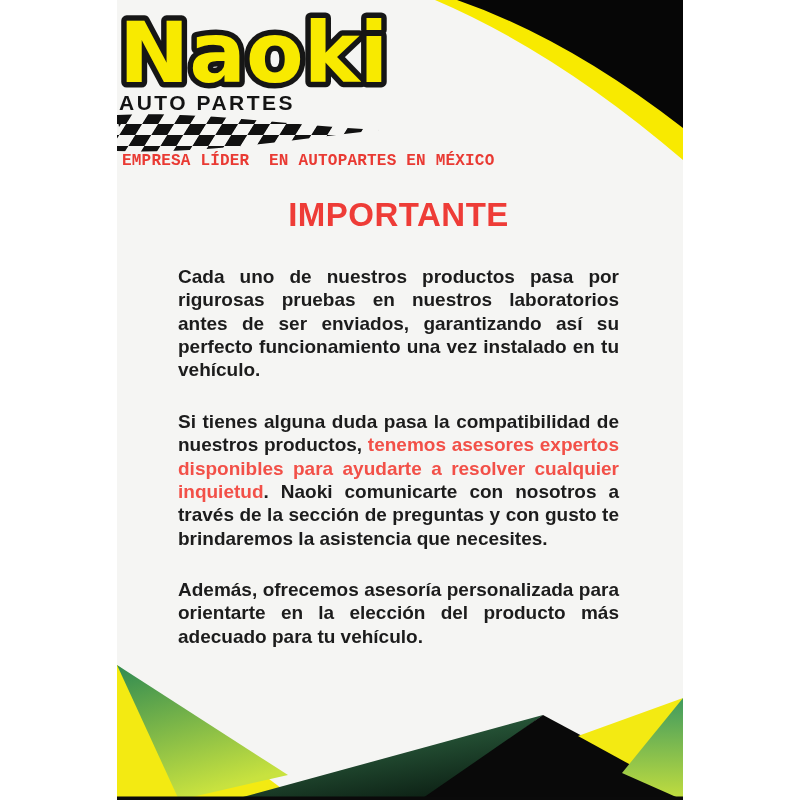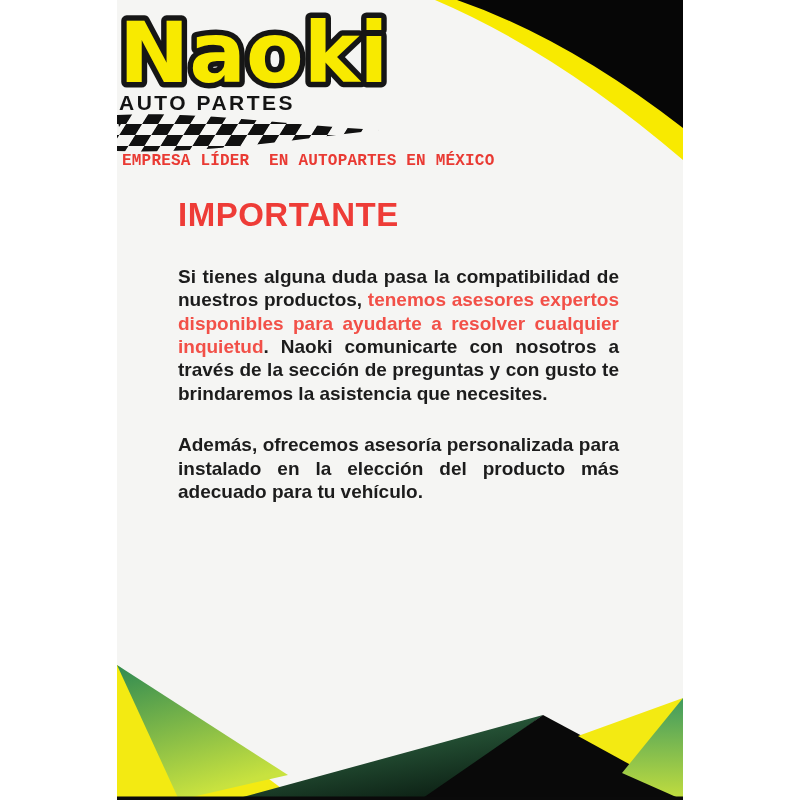"IMPORTANTE" .content h1 { text-align: none -> center }
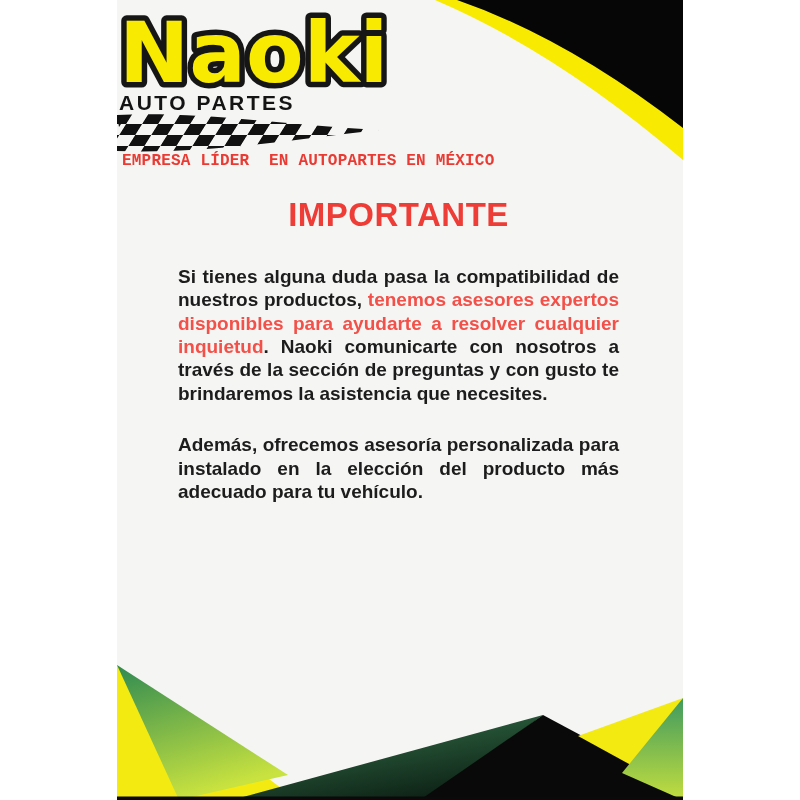"Cada uno de nuestros productos" p { html: none -> <p>Cada uno de nuestros productos pasa por rigurosas pruebas en nuestros laboratorios antes de ser enviados, garantizando así su perfecto funcionamiento una vez instalado en tu vehículo.</p> }
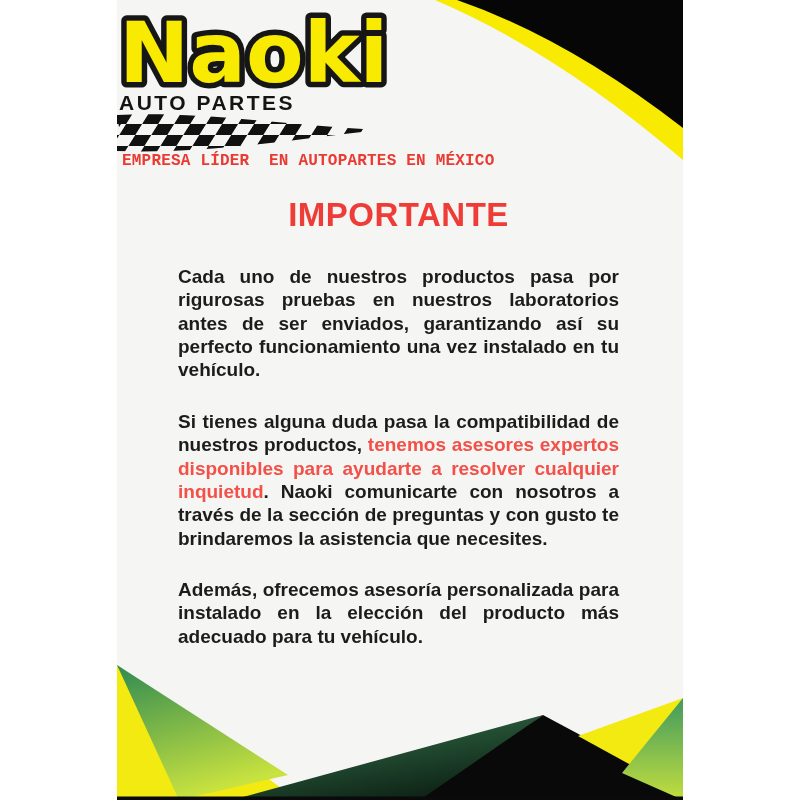"Además, ofrecemos asesoría personalizada" p.last { text: instalado -> orientarte }
